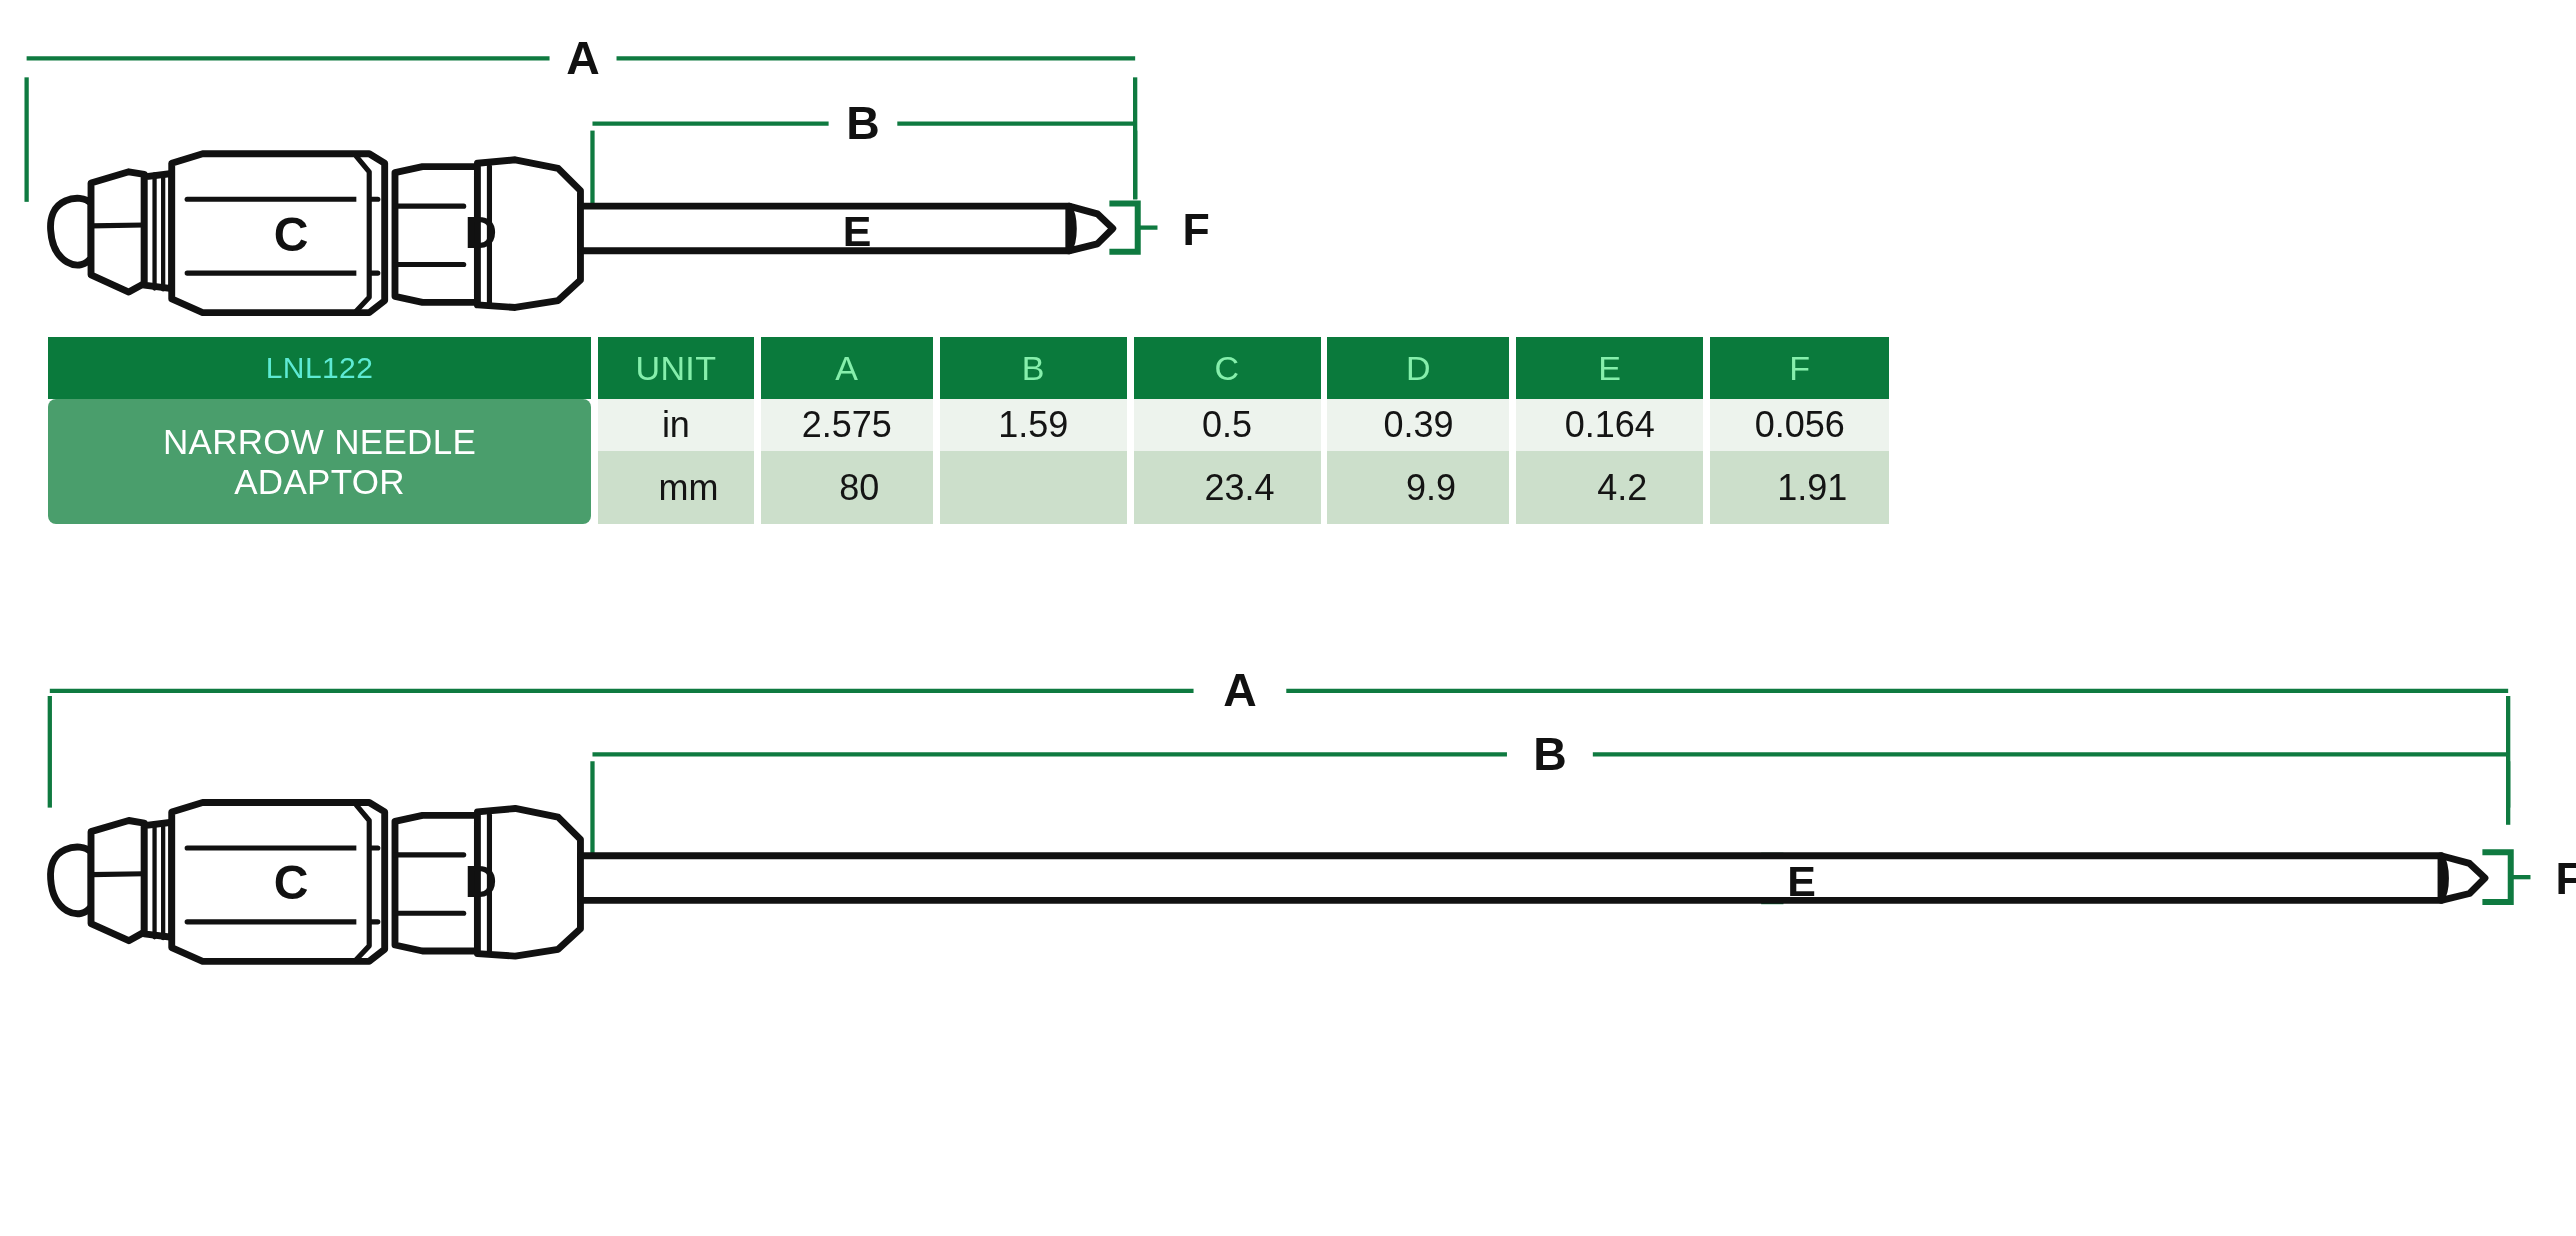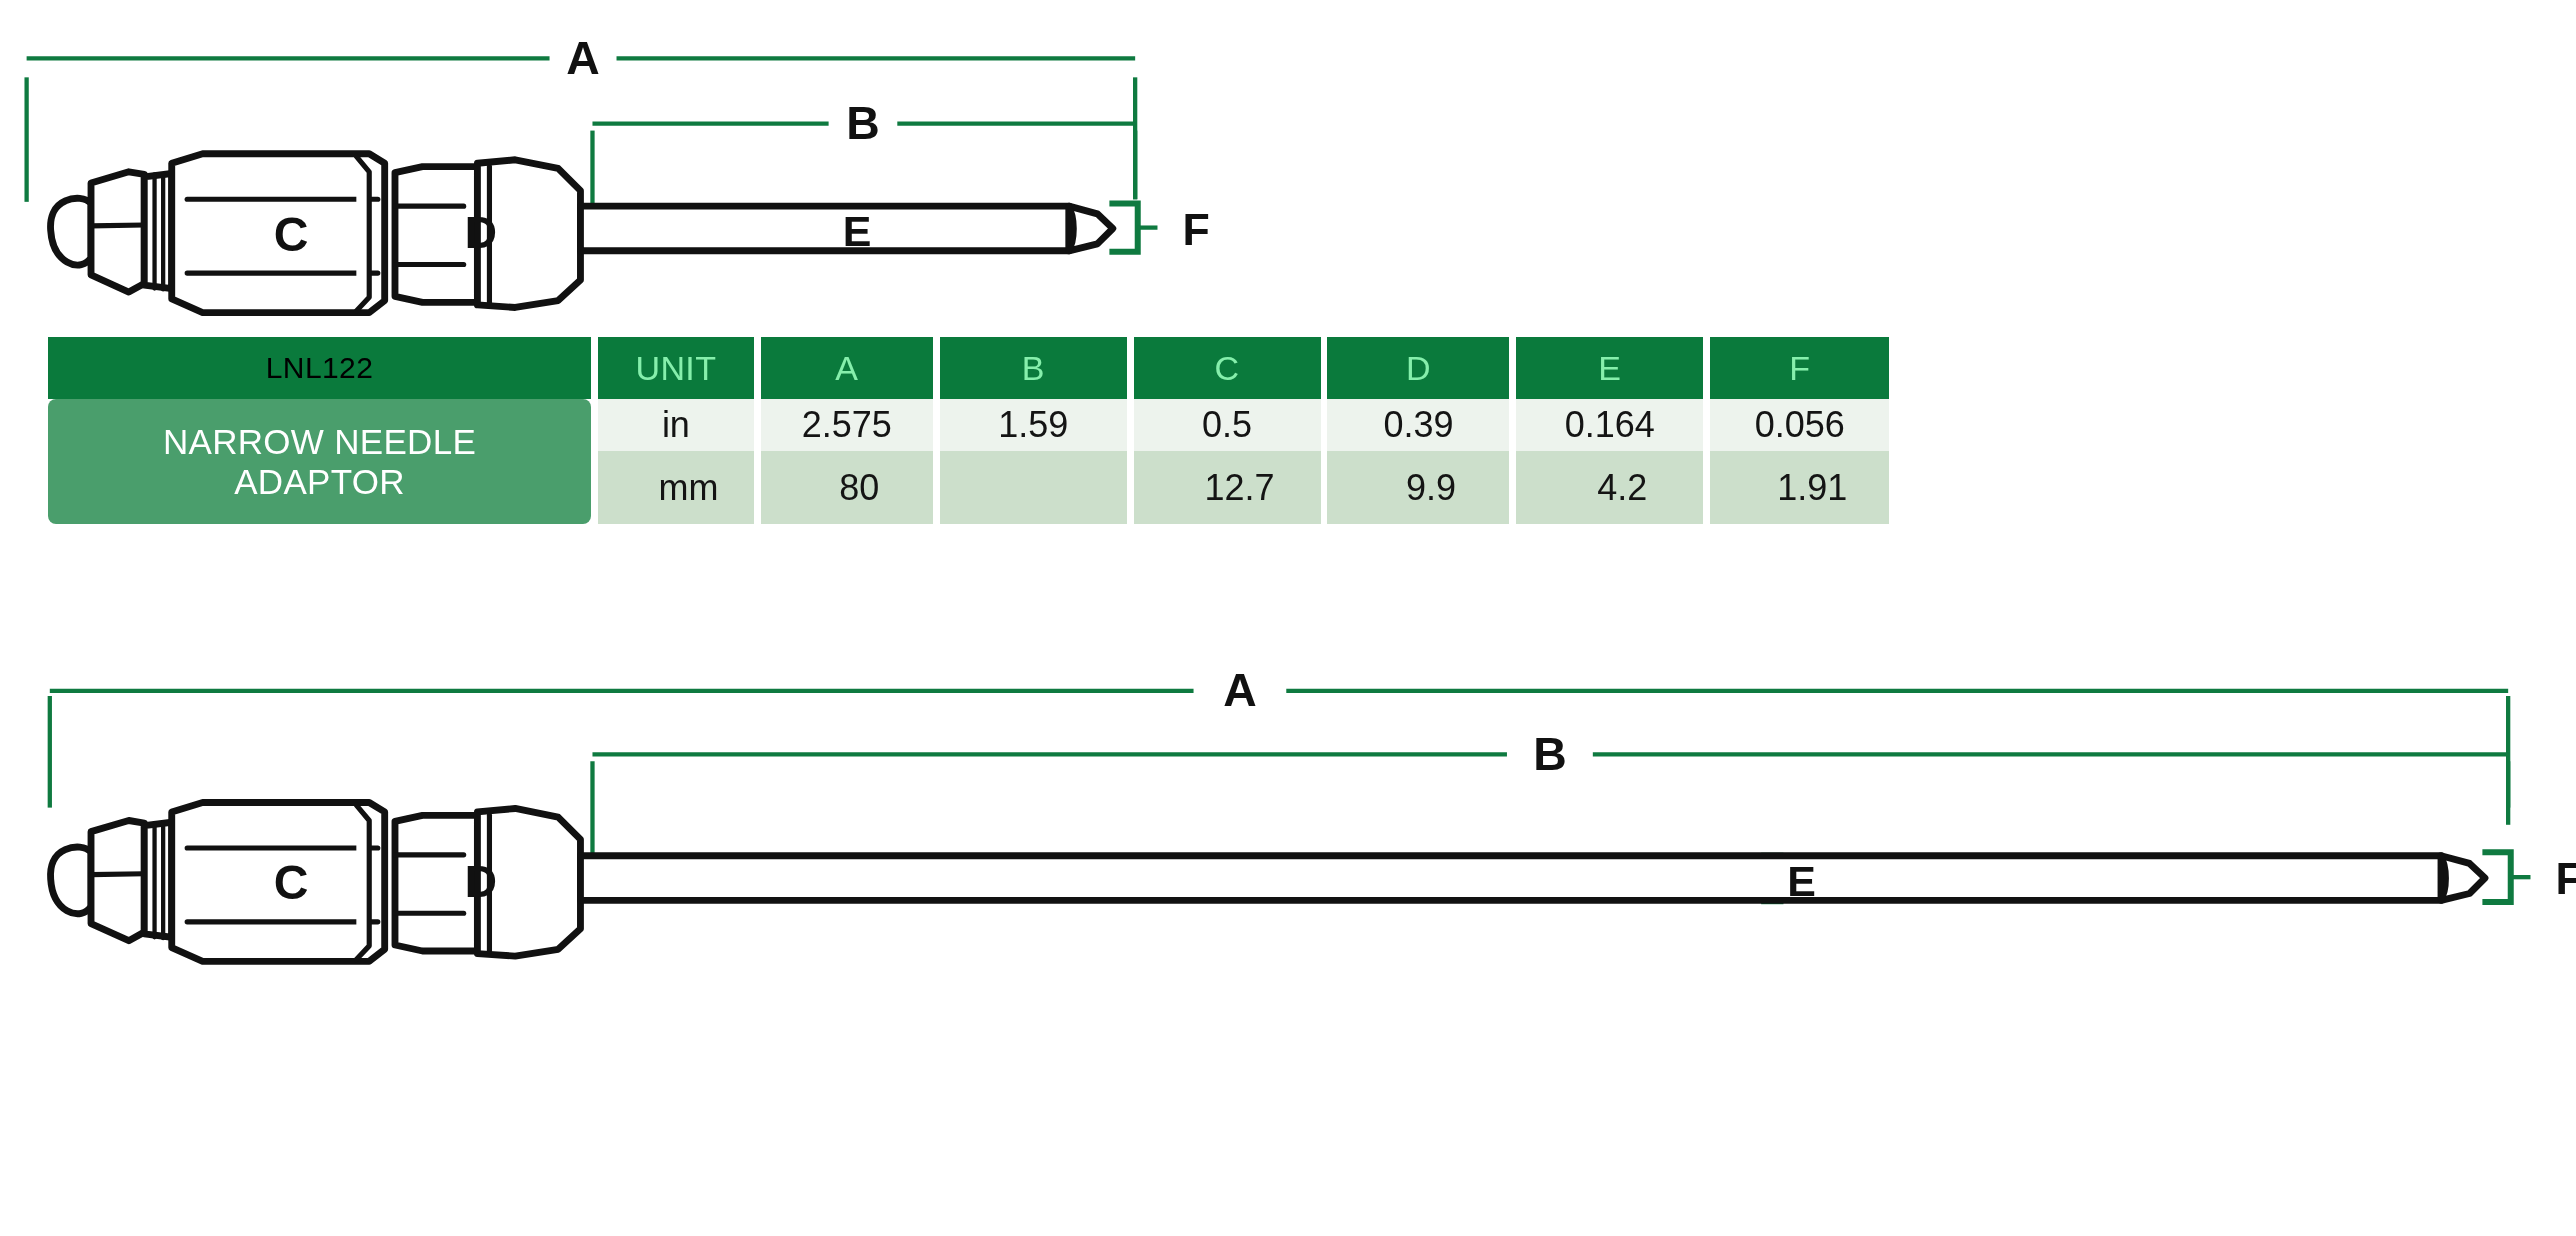"LNL122" .partnum-cell { color: #000000 -> #5eead4 }
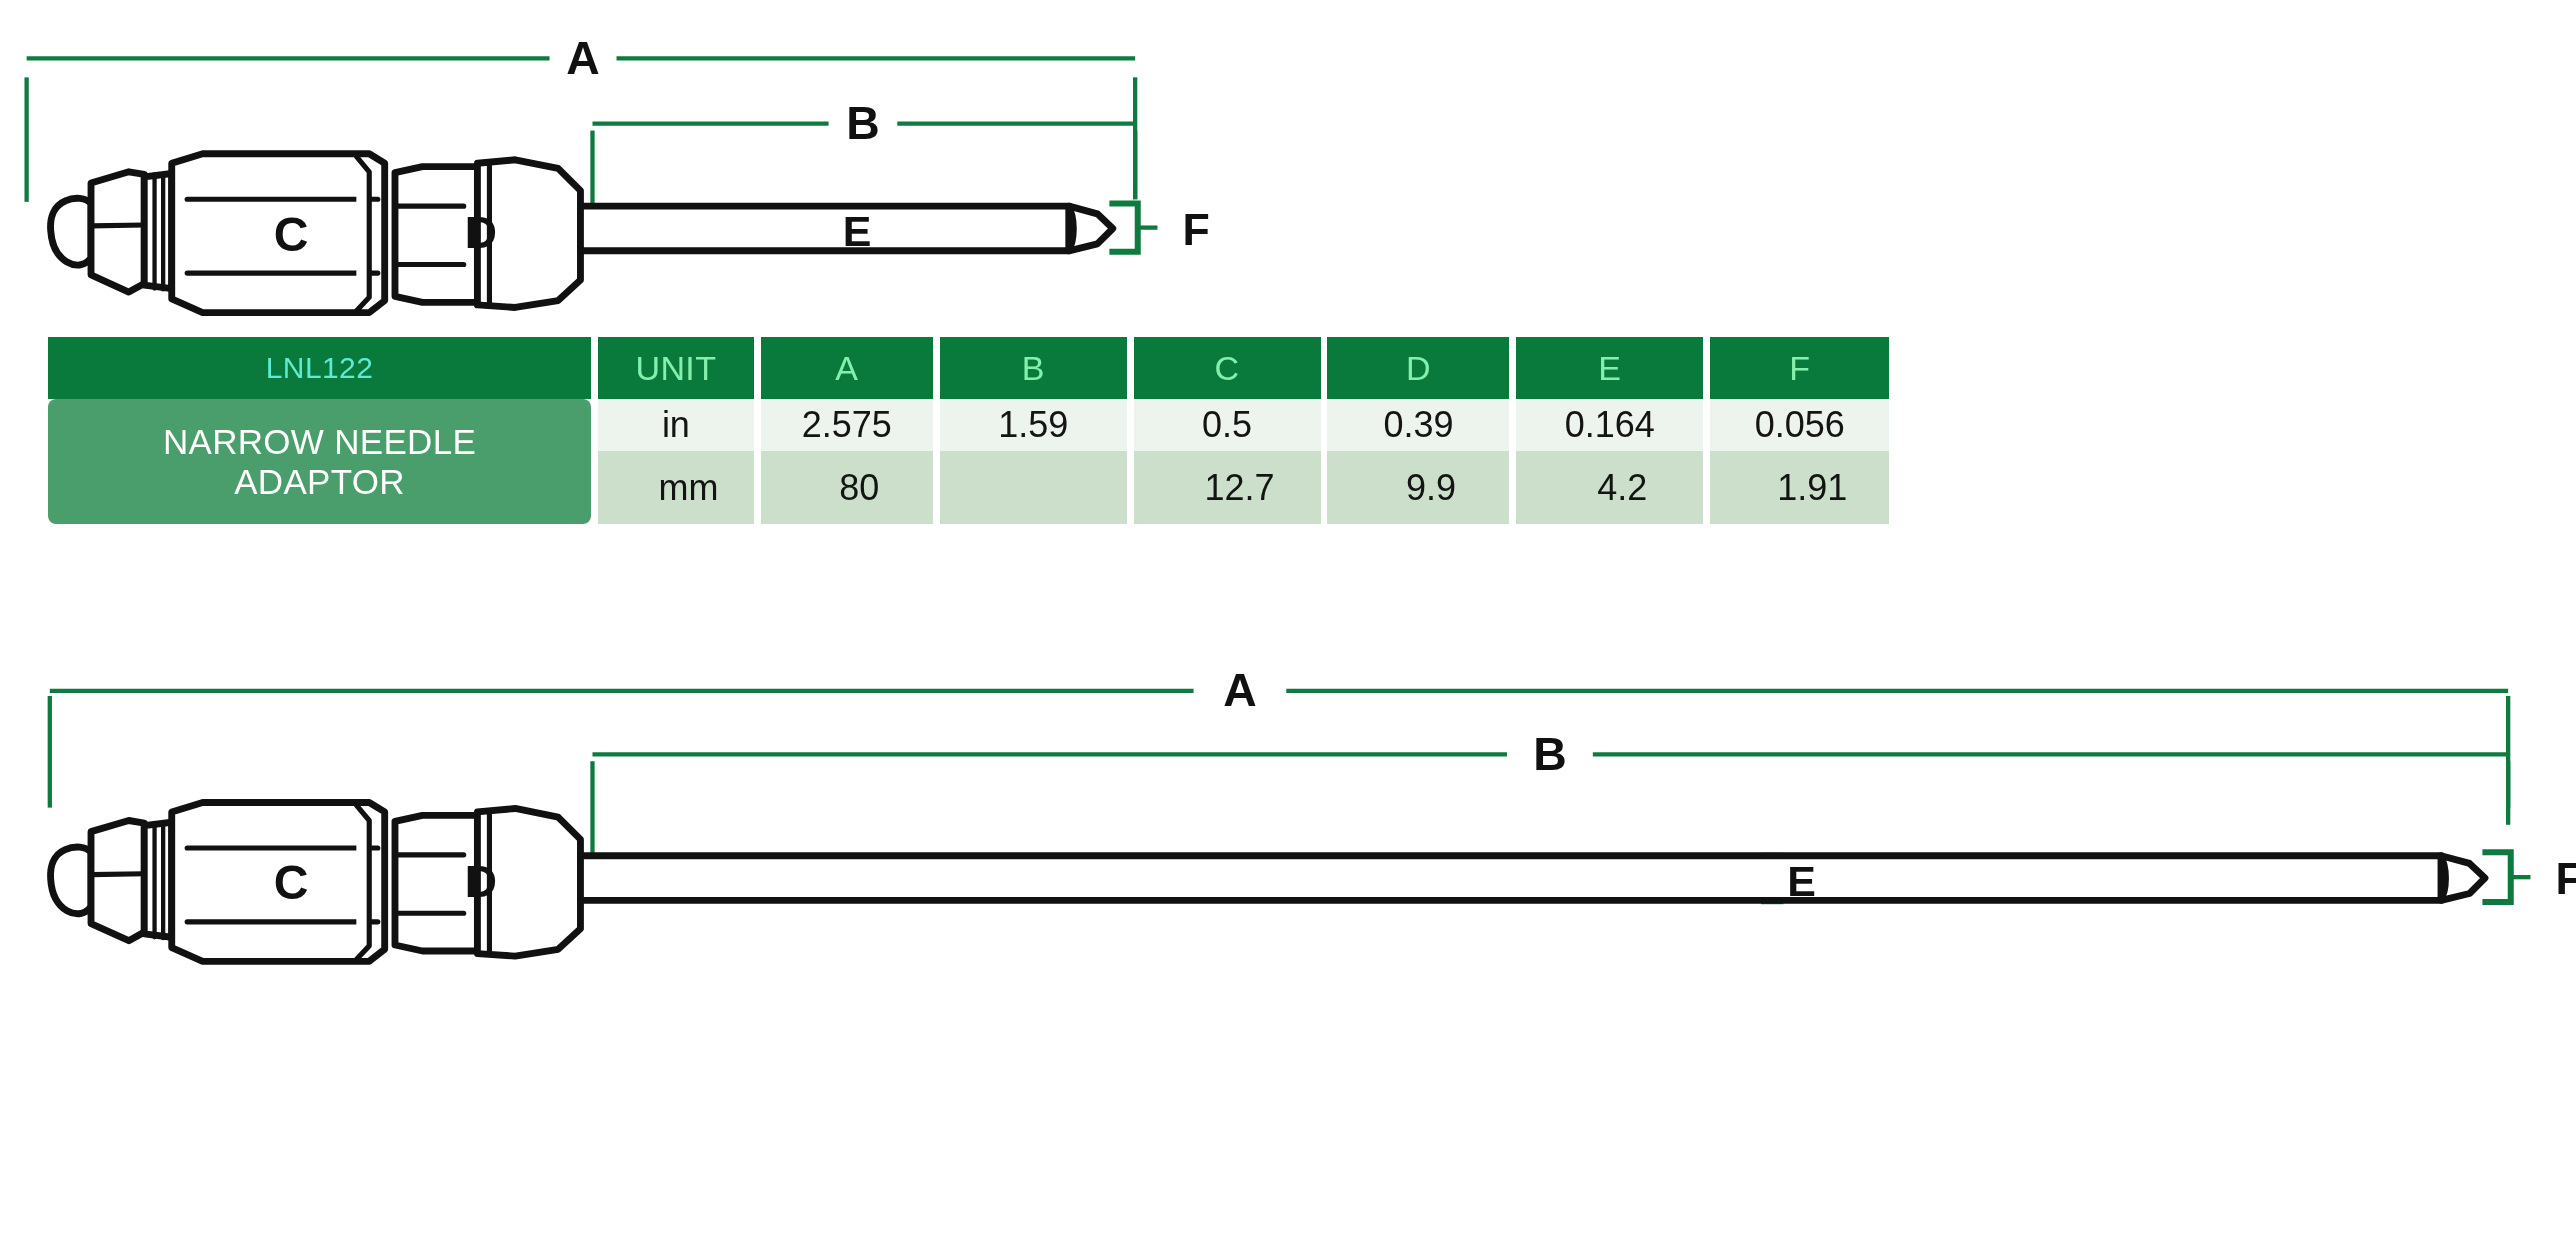"12.7" td.val { text: 12.7 -> 23.4 }
